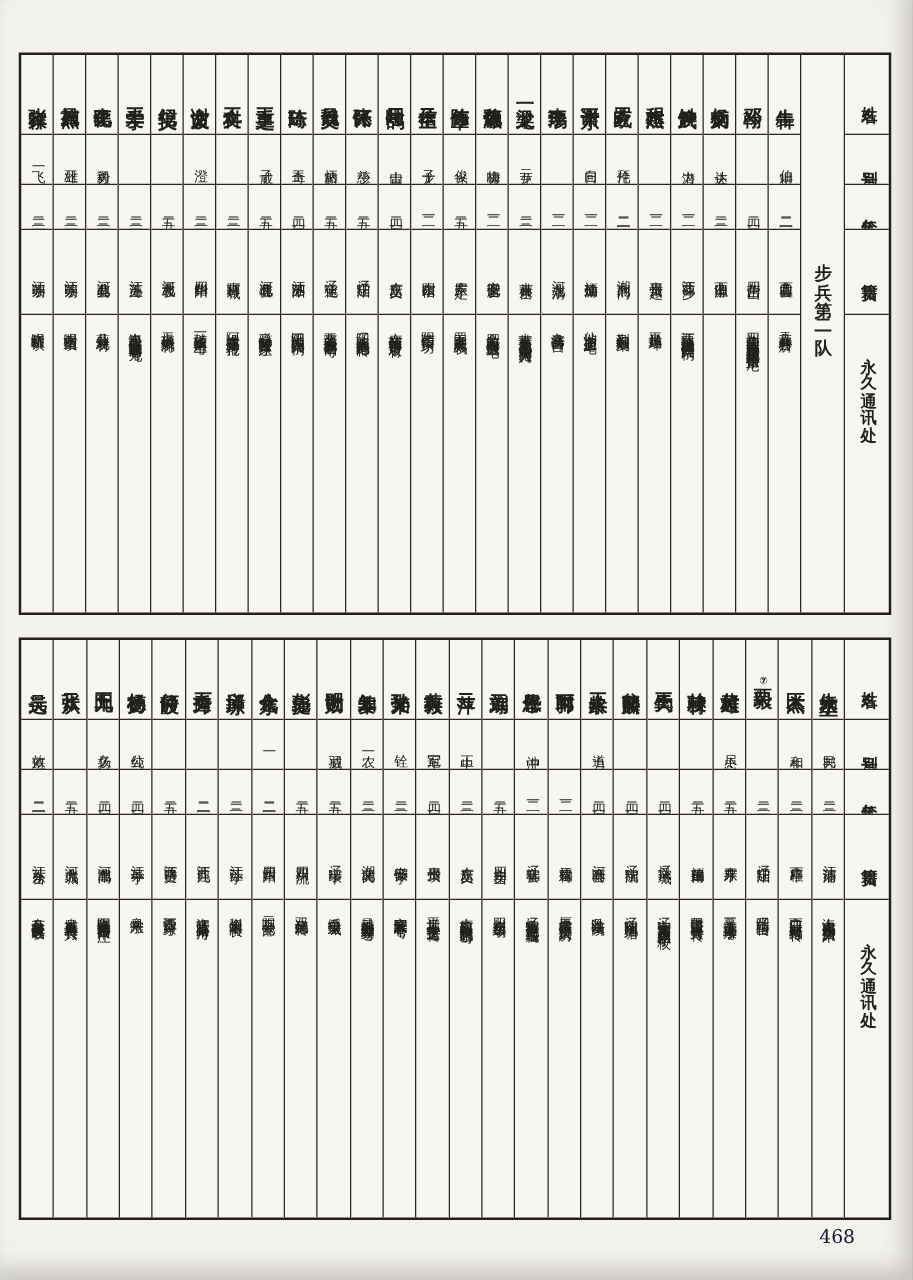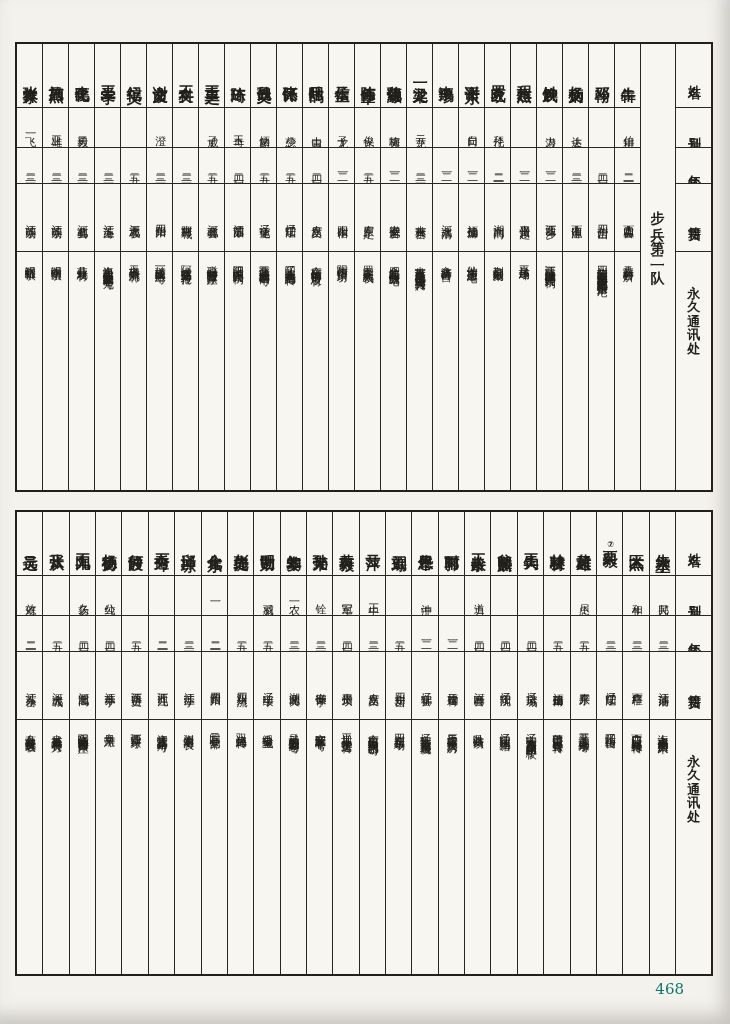"468" .page-number { color: #0f766e -> #0f172a }
